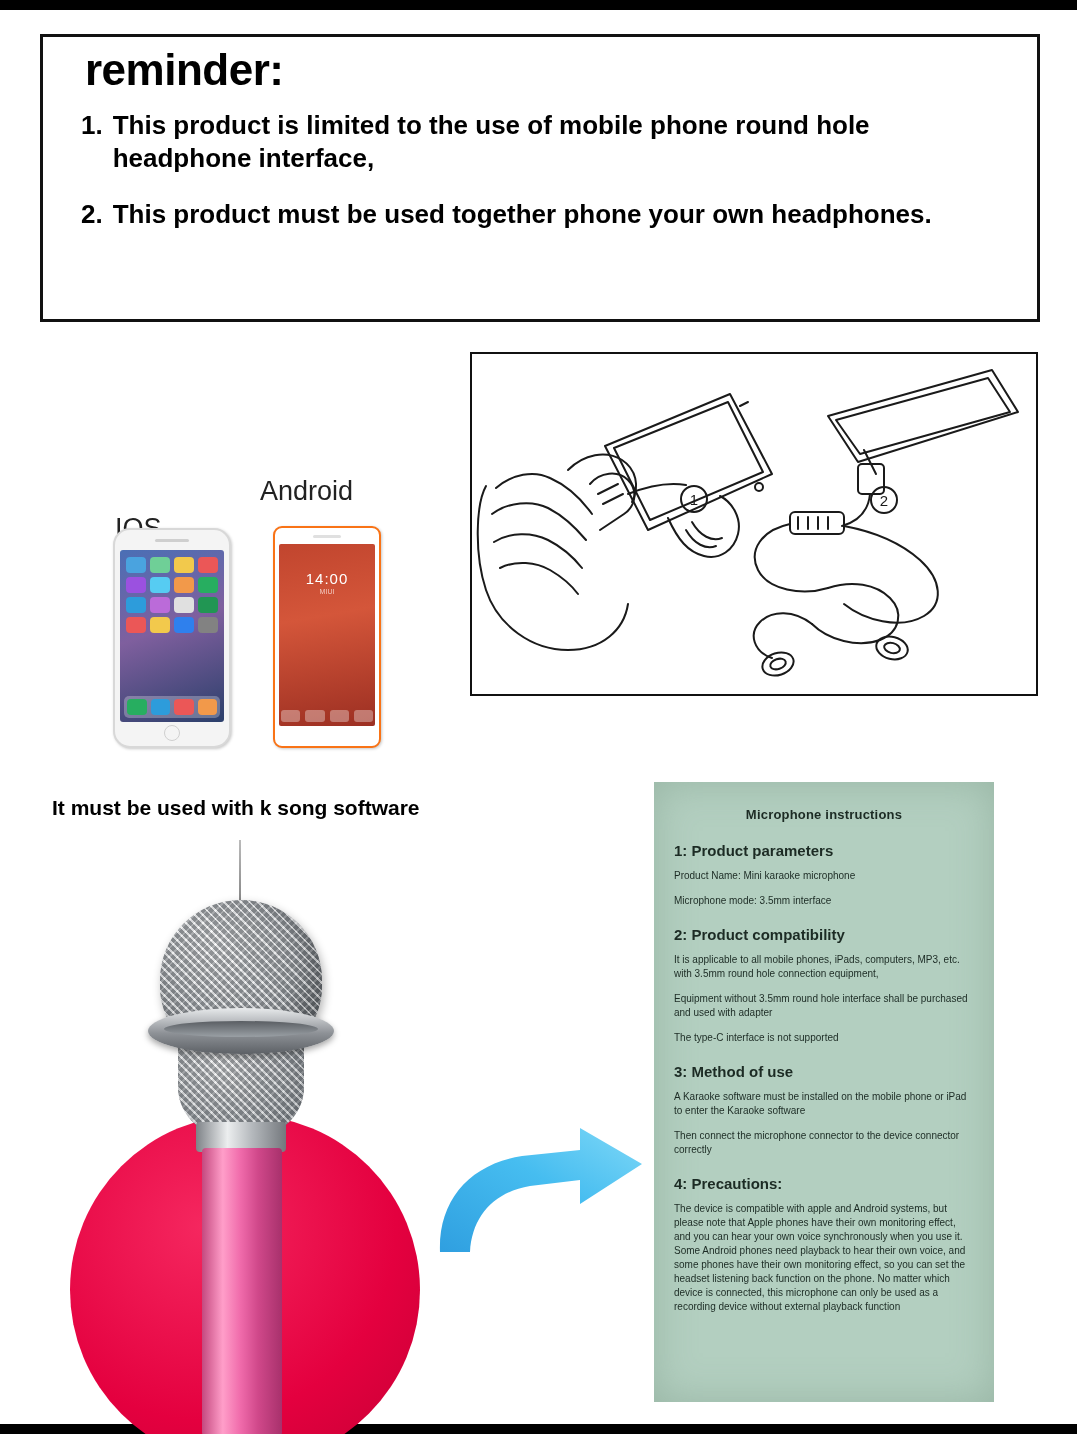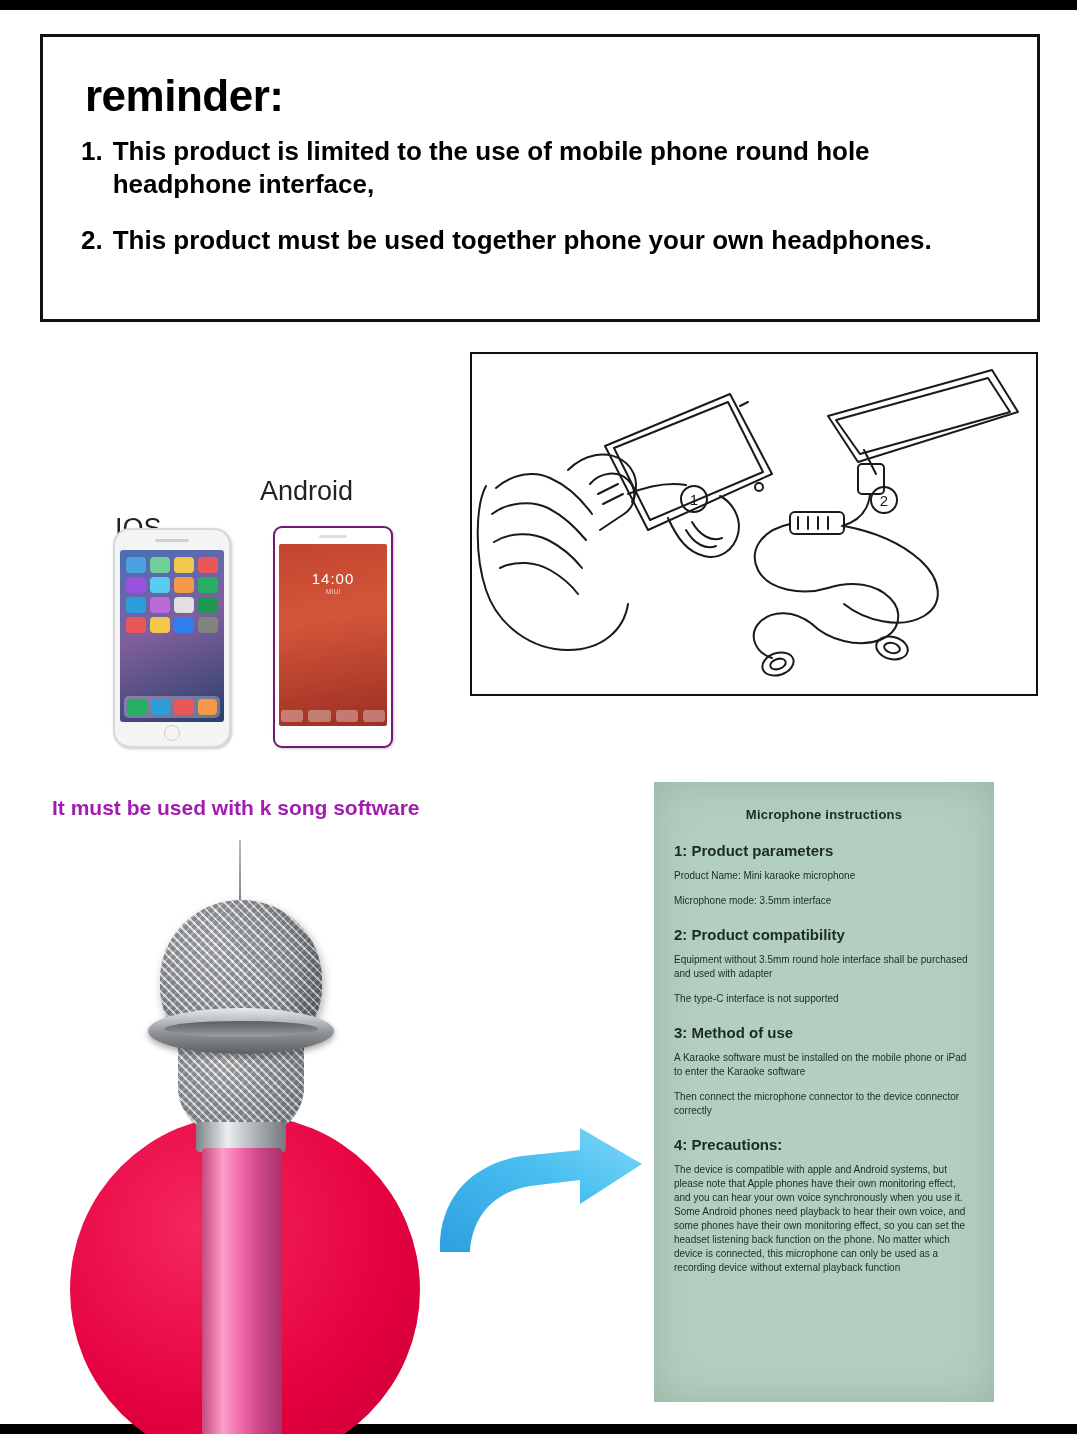"reminder:" .reminder { padding: 30px 24px 10px 24px -> 4px 24px 10px 24px }
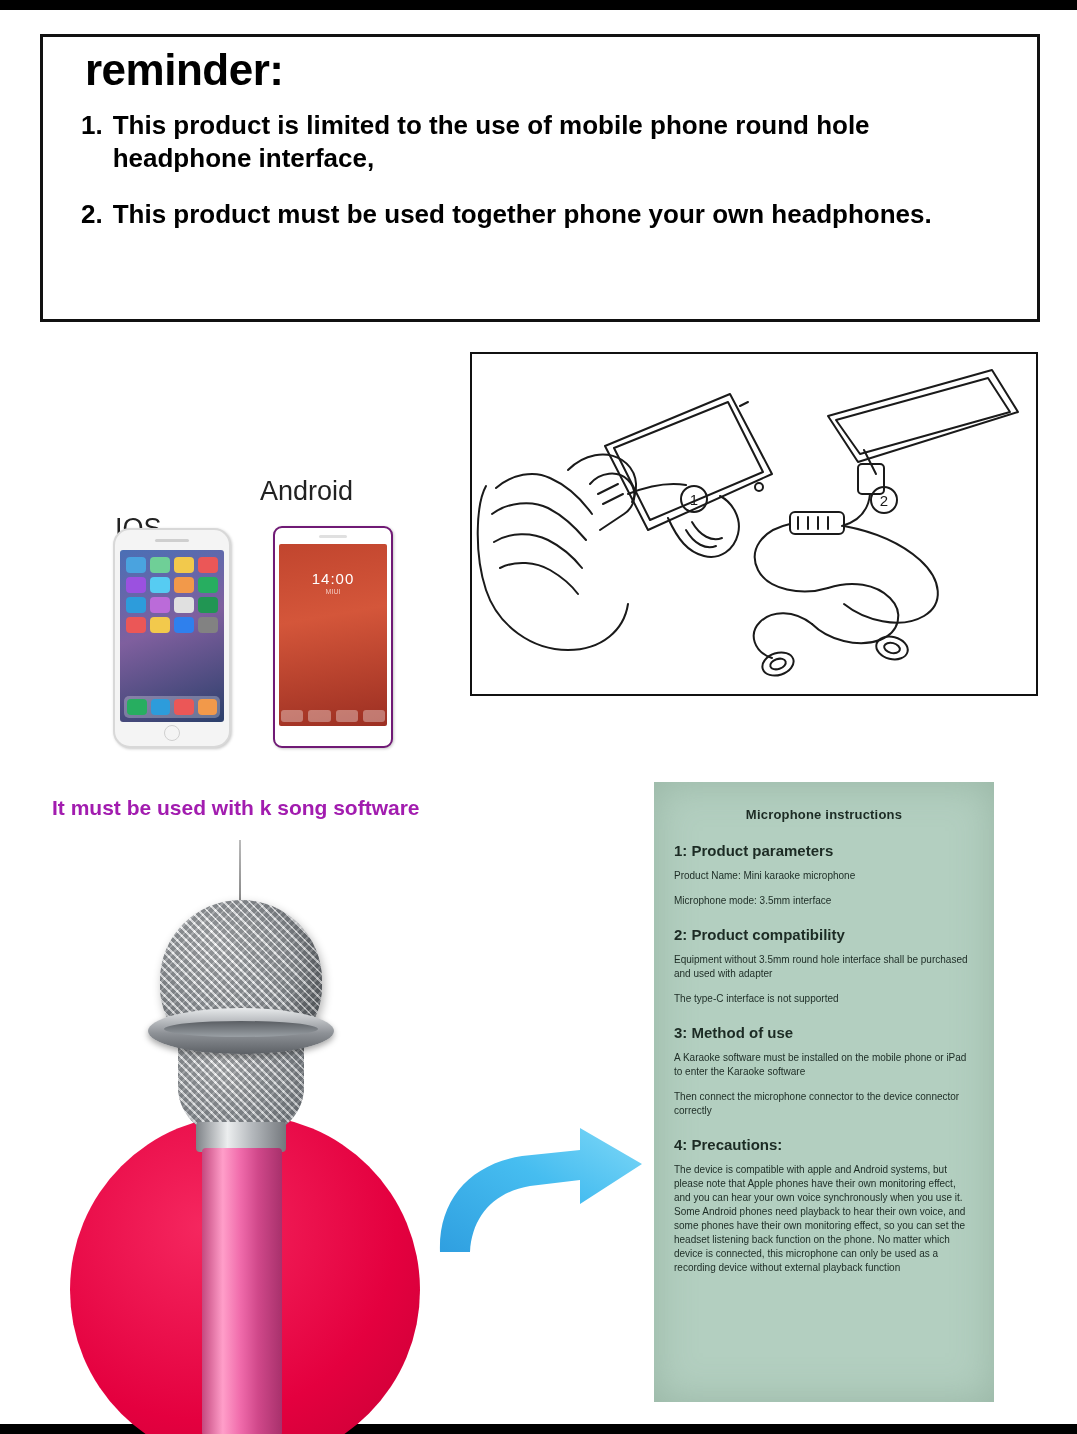"14:00" .android { border: 2px solid #701a75 -> 2px solid #f97316; width: 120px -> 108px }
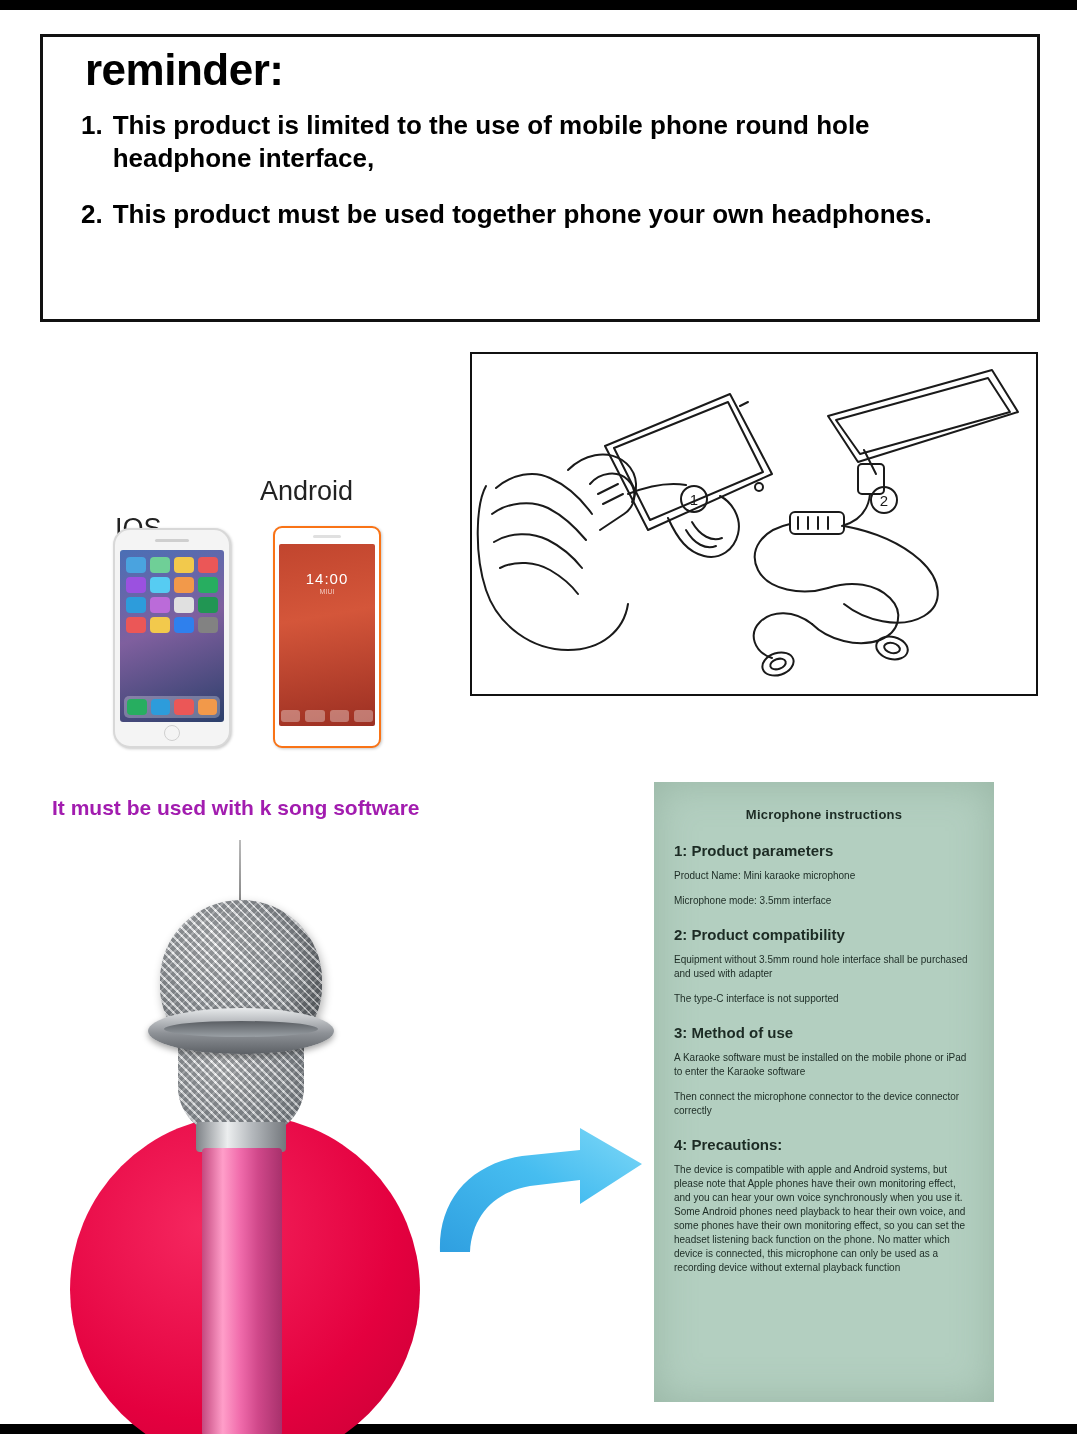"It must be used with" .ksong { color: #a21caf -> #000000 }
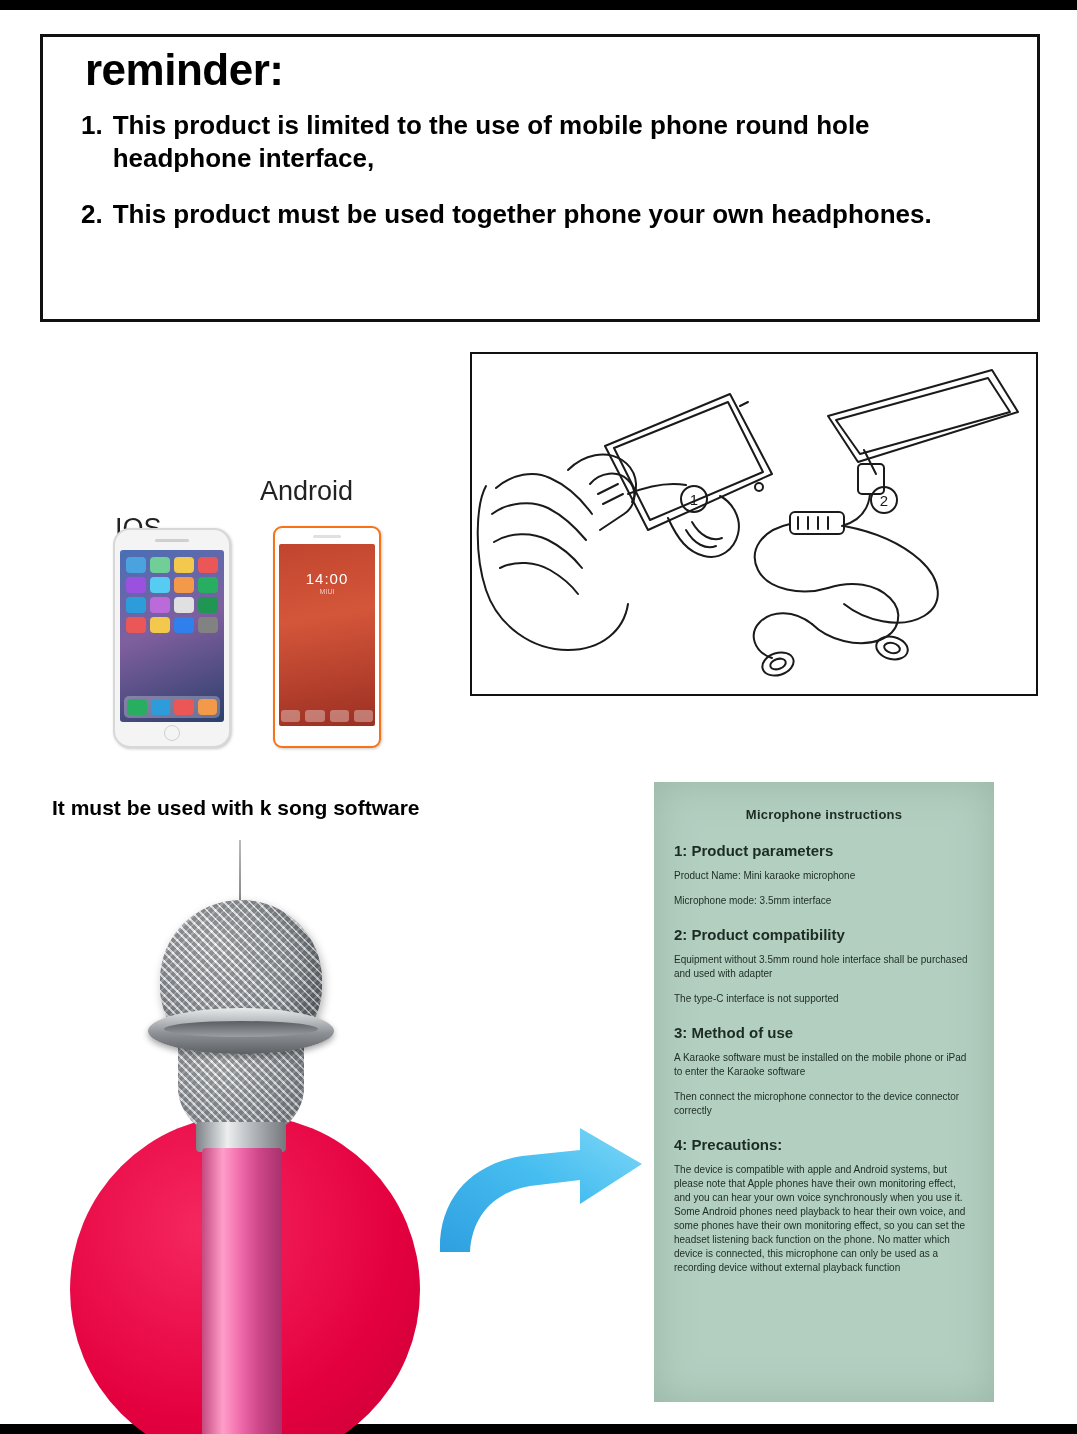"It is applicable to all" p { html: none -> <p>It is applicable to all mobile phones, iPads, computers, MP3, etc. with 3.5mm round hole connection equipment,</p> }
